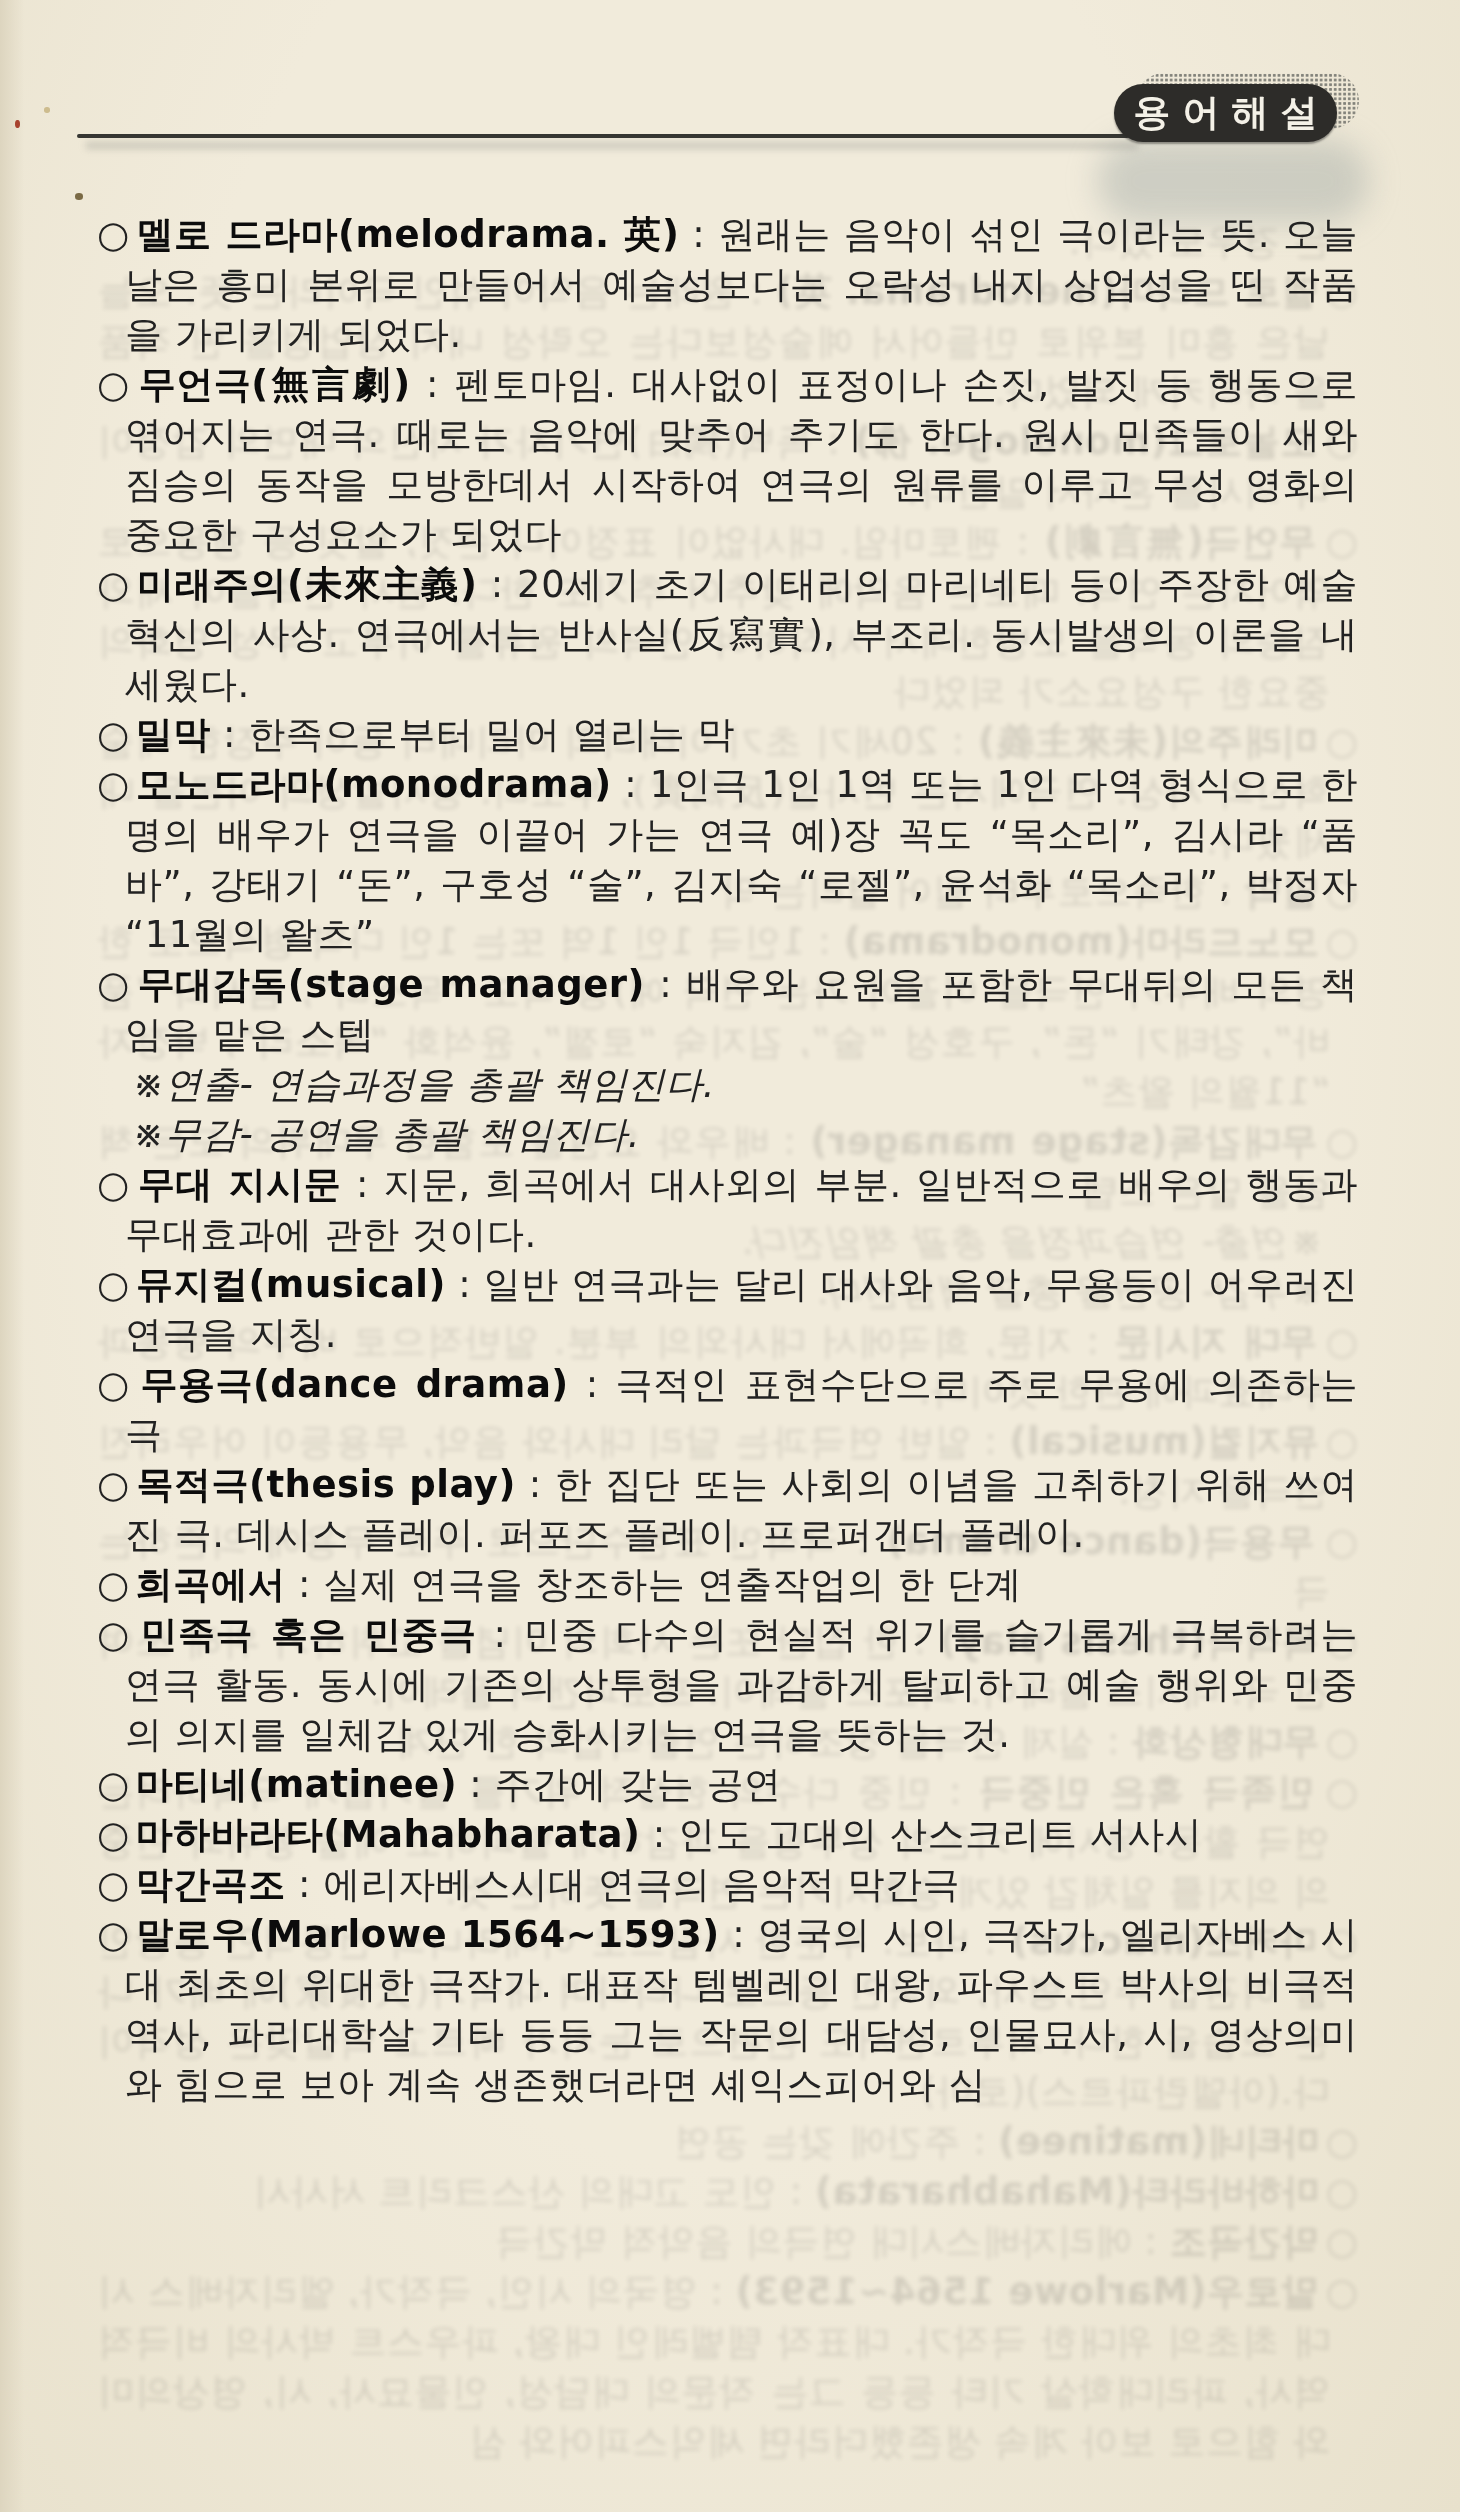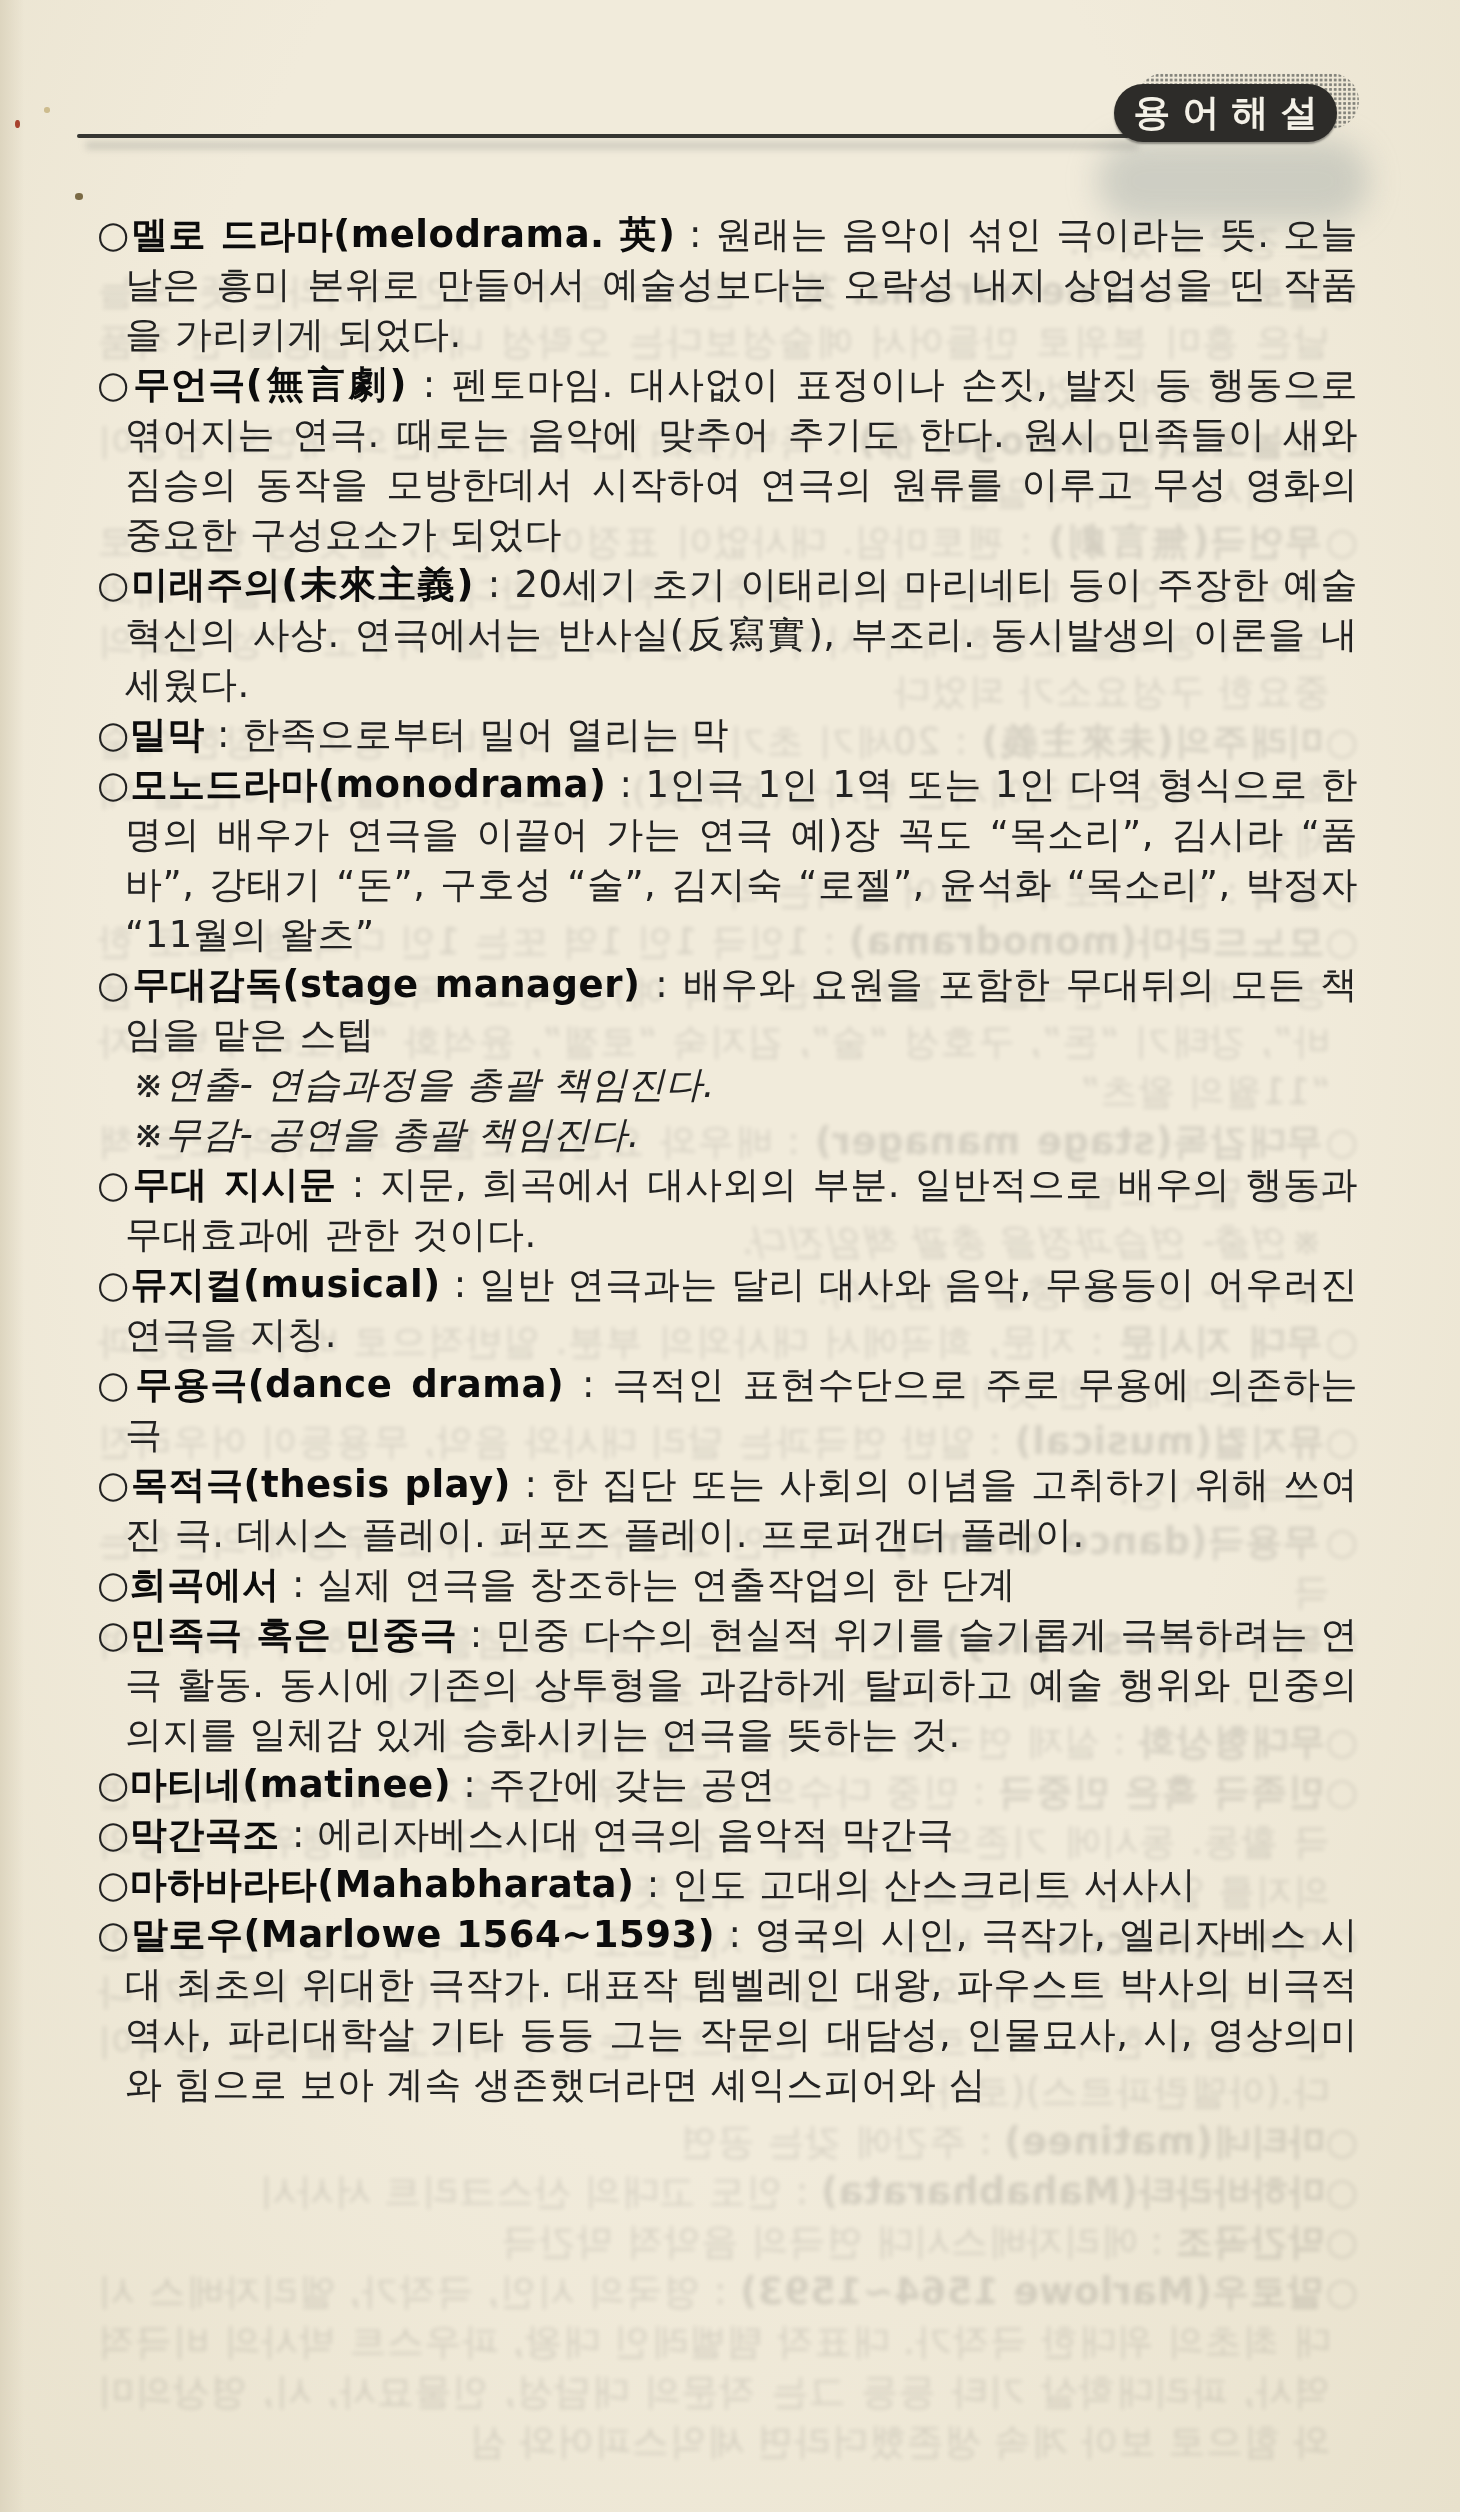"멜로 드라마(melodrama. 英)" .head { margin-left: none -> 6px }
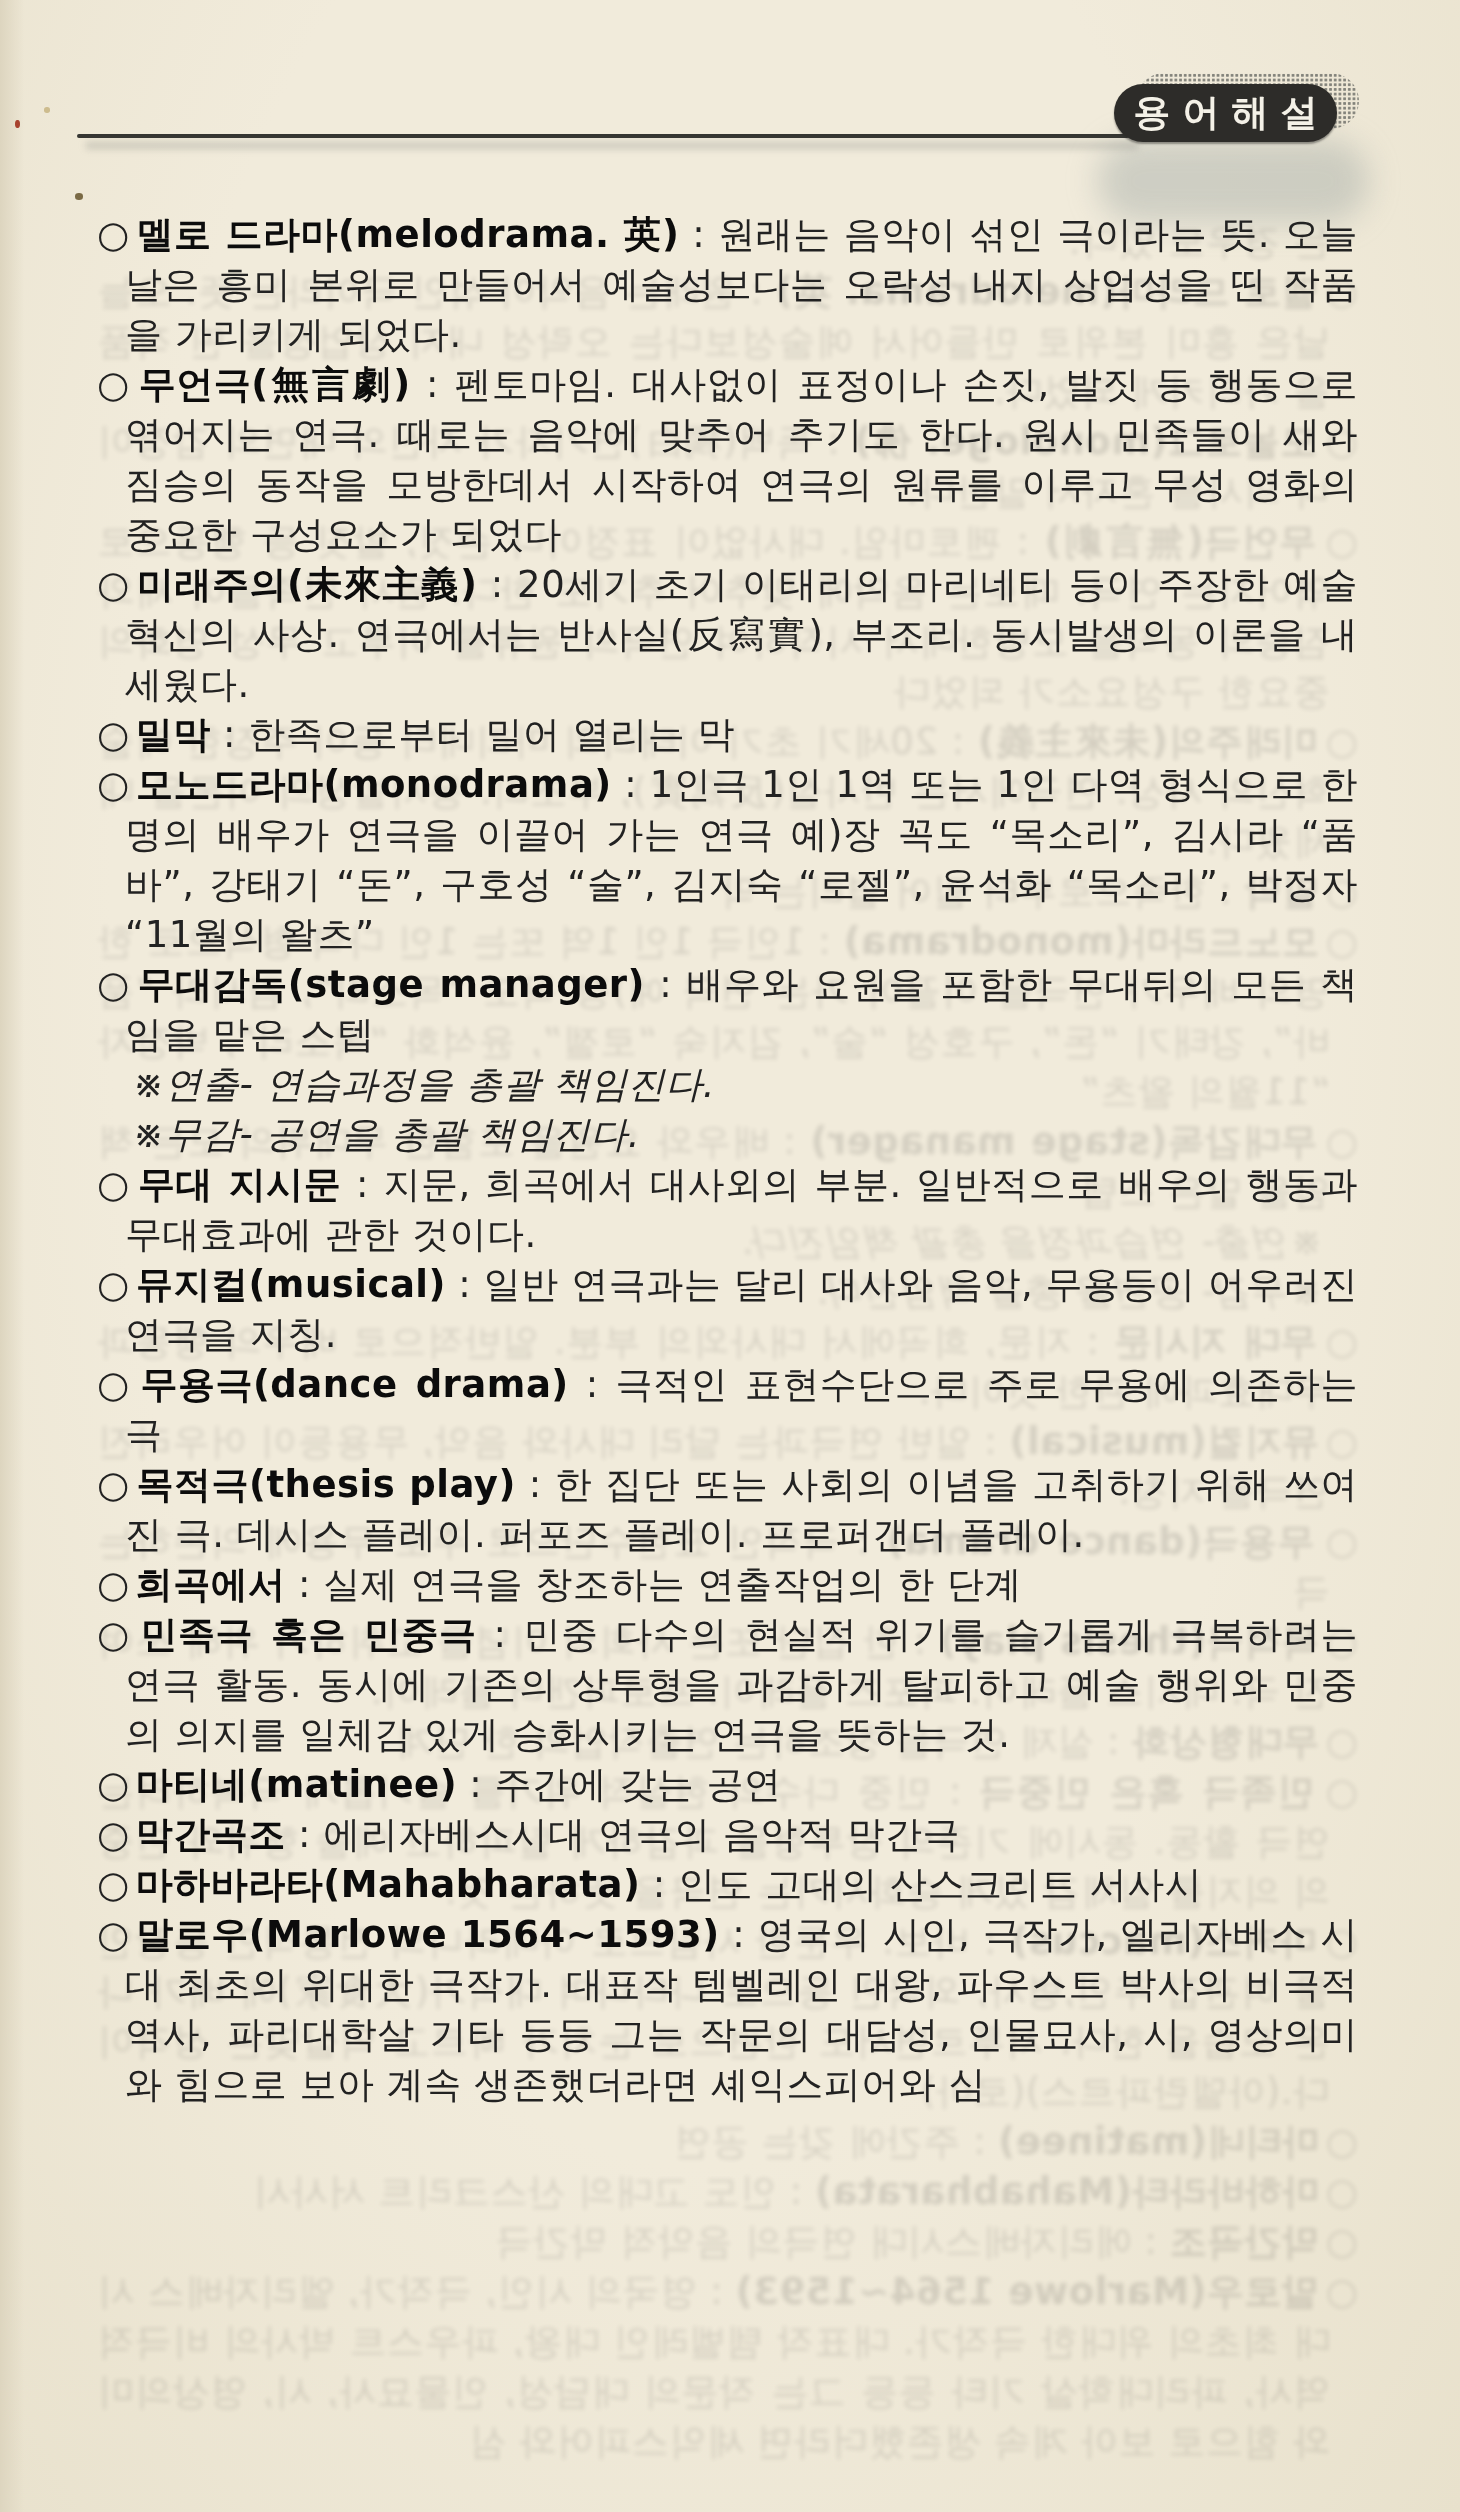"○ 막간곡조 : 에리자베스시대 연극의" div.entry { order: before "○마하바라타(Mahabharata) : 인도 고대의 산스크리트" -> after "○마하바라타(Mahabharata) : 인도 고대의 산스크리트" }
